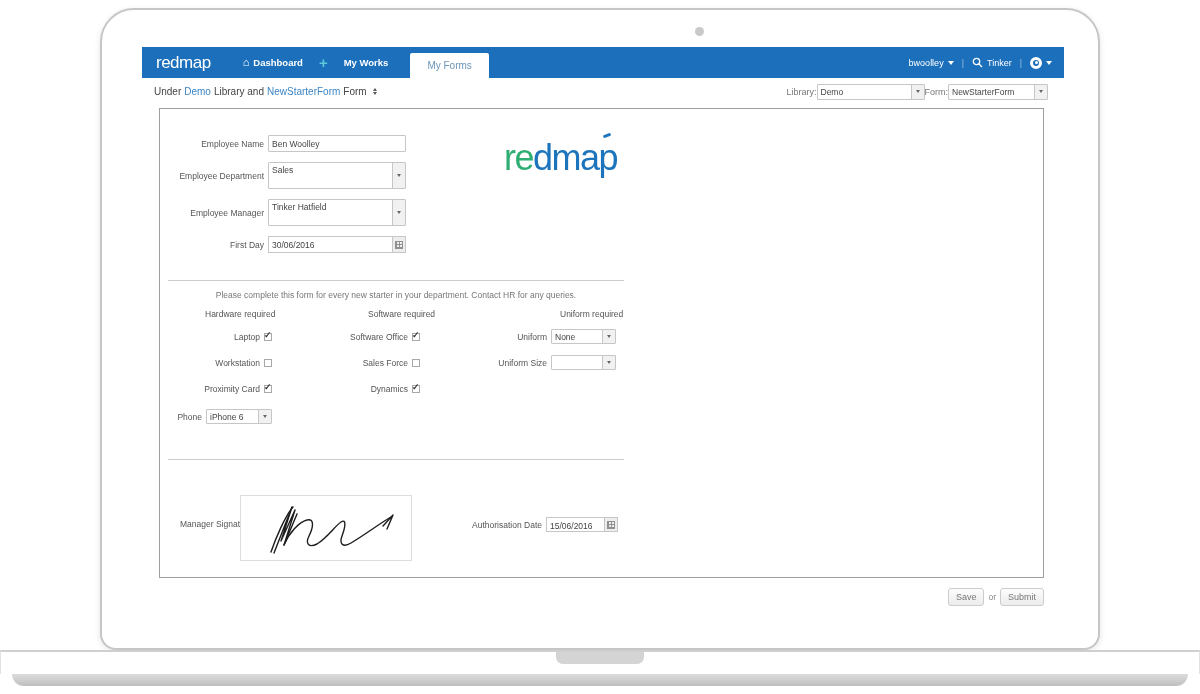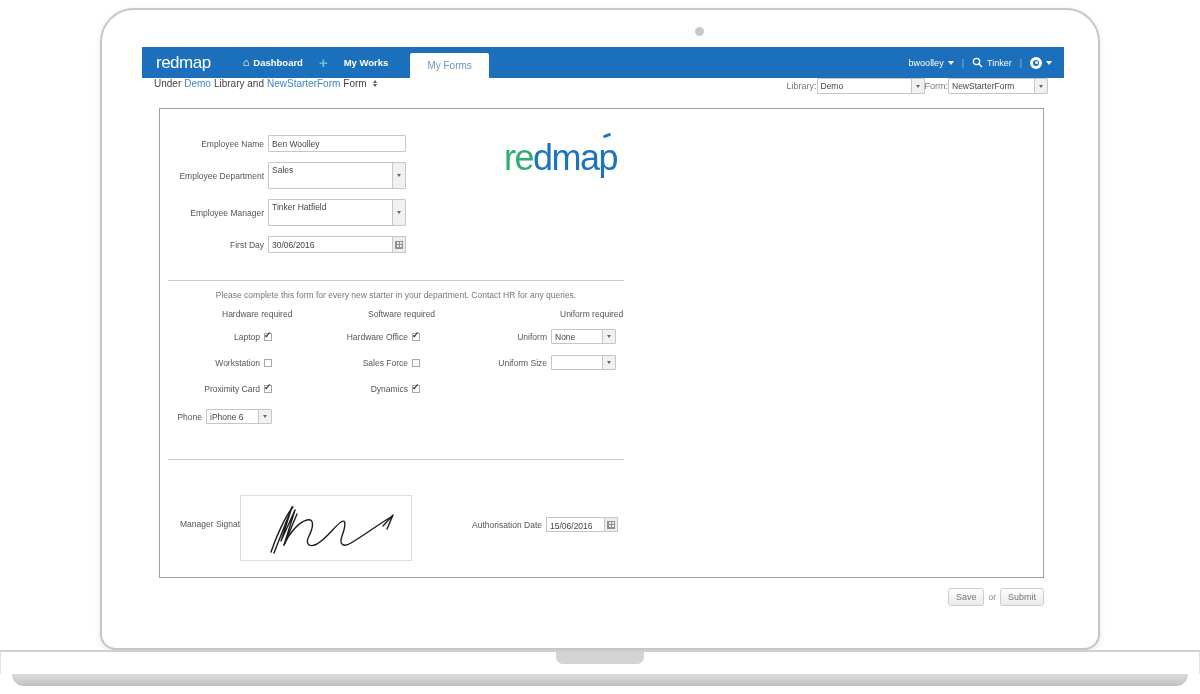"Under" .crumb-row { align-items: flex-start -> center }
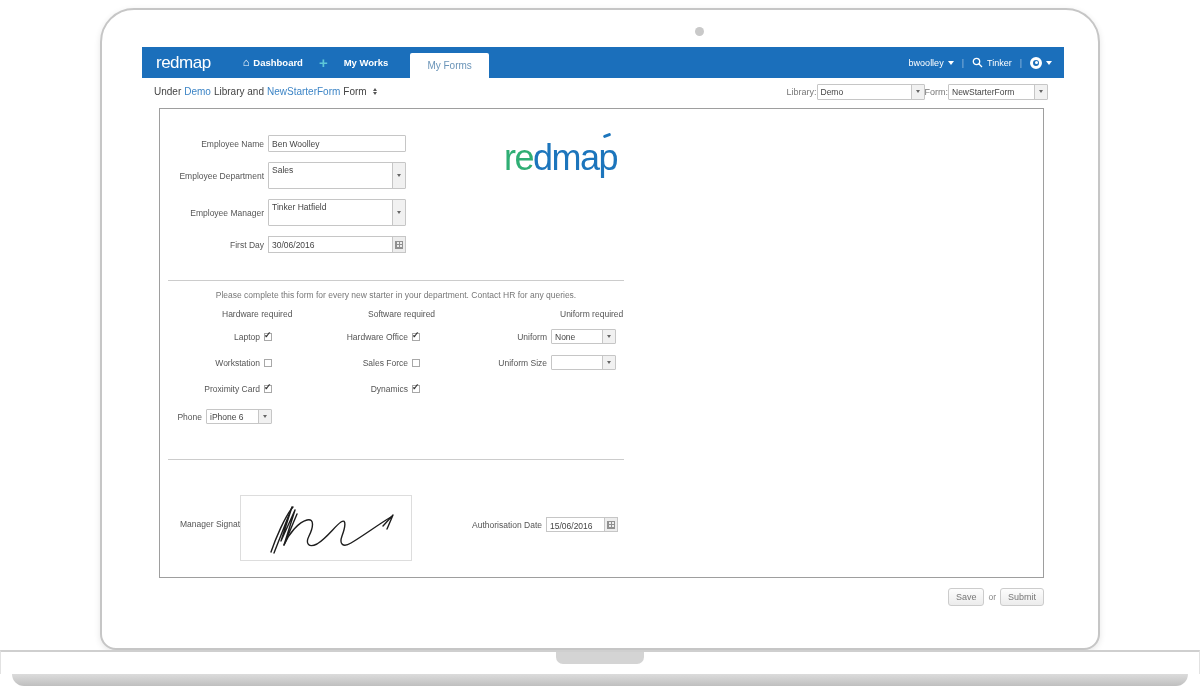"Hardware required" .ch-hw { left: 62px -> 45px }
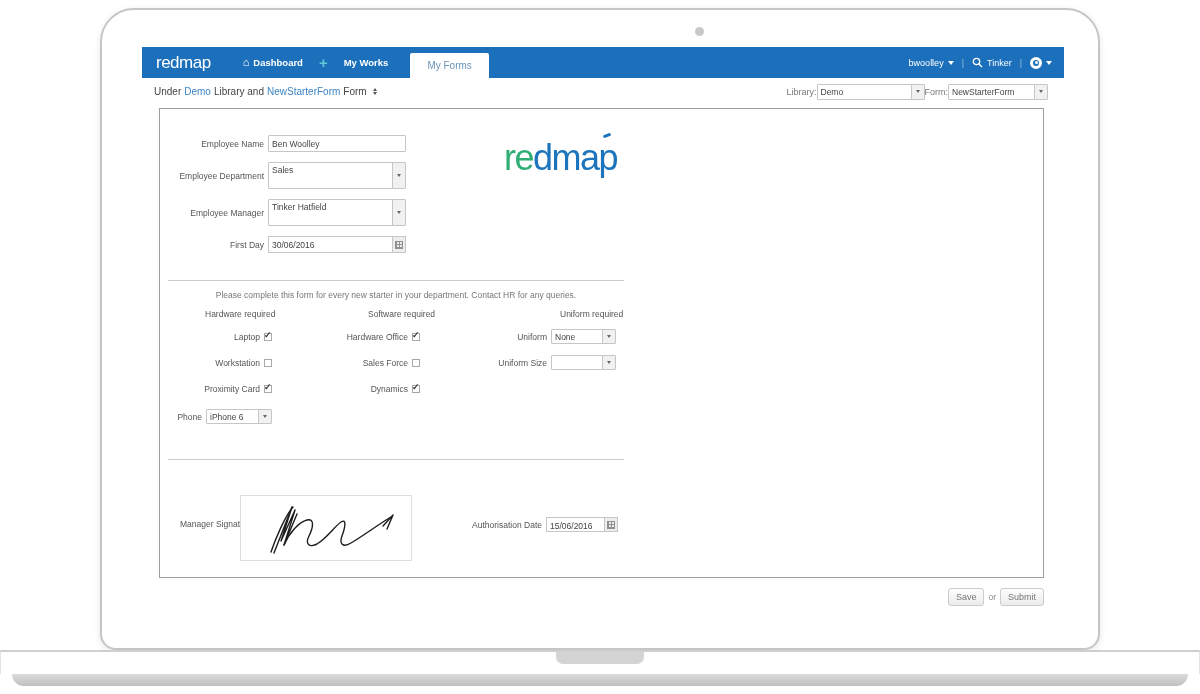"Hardware Office" label { text: Hardware -> Software }
